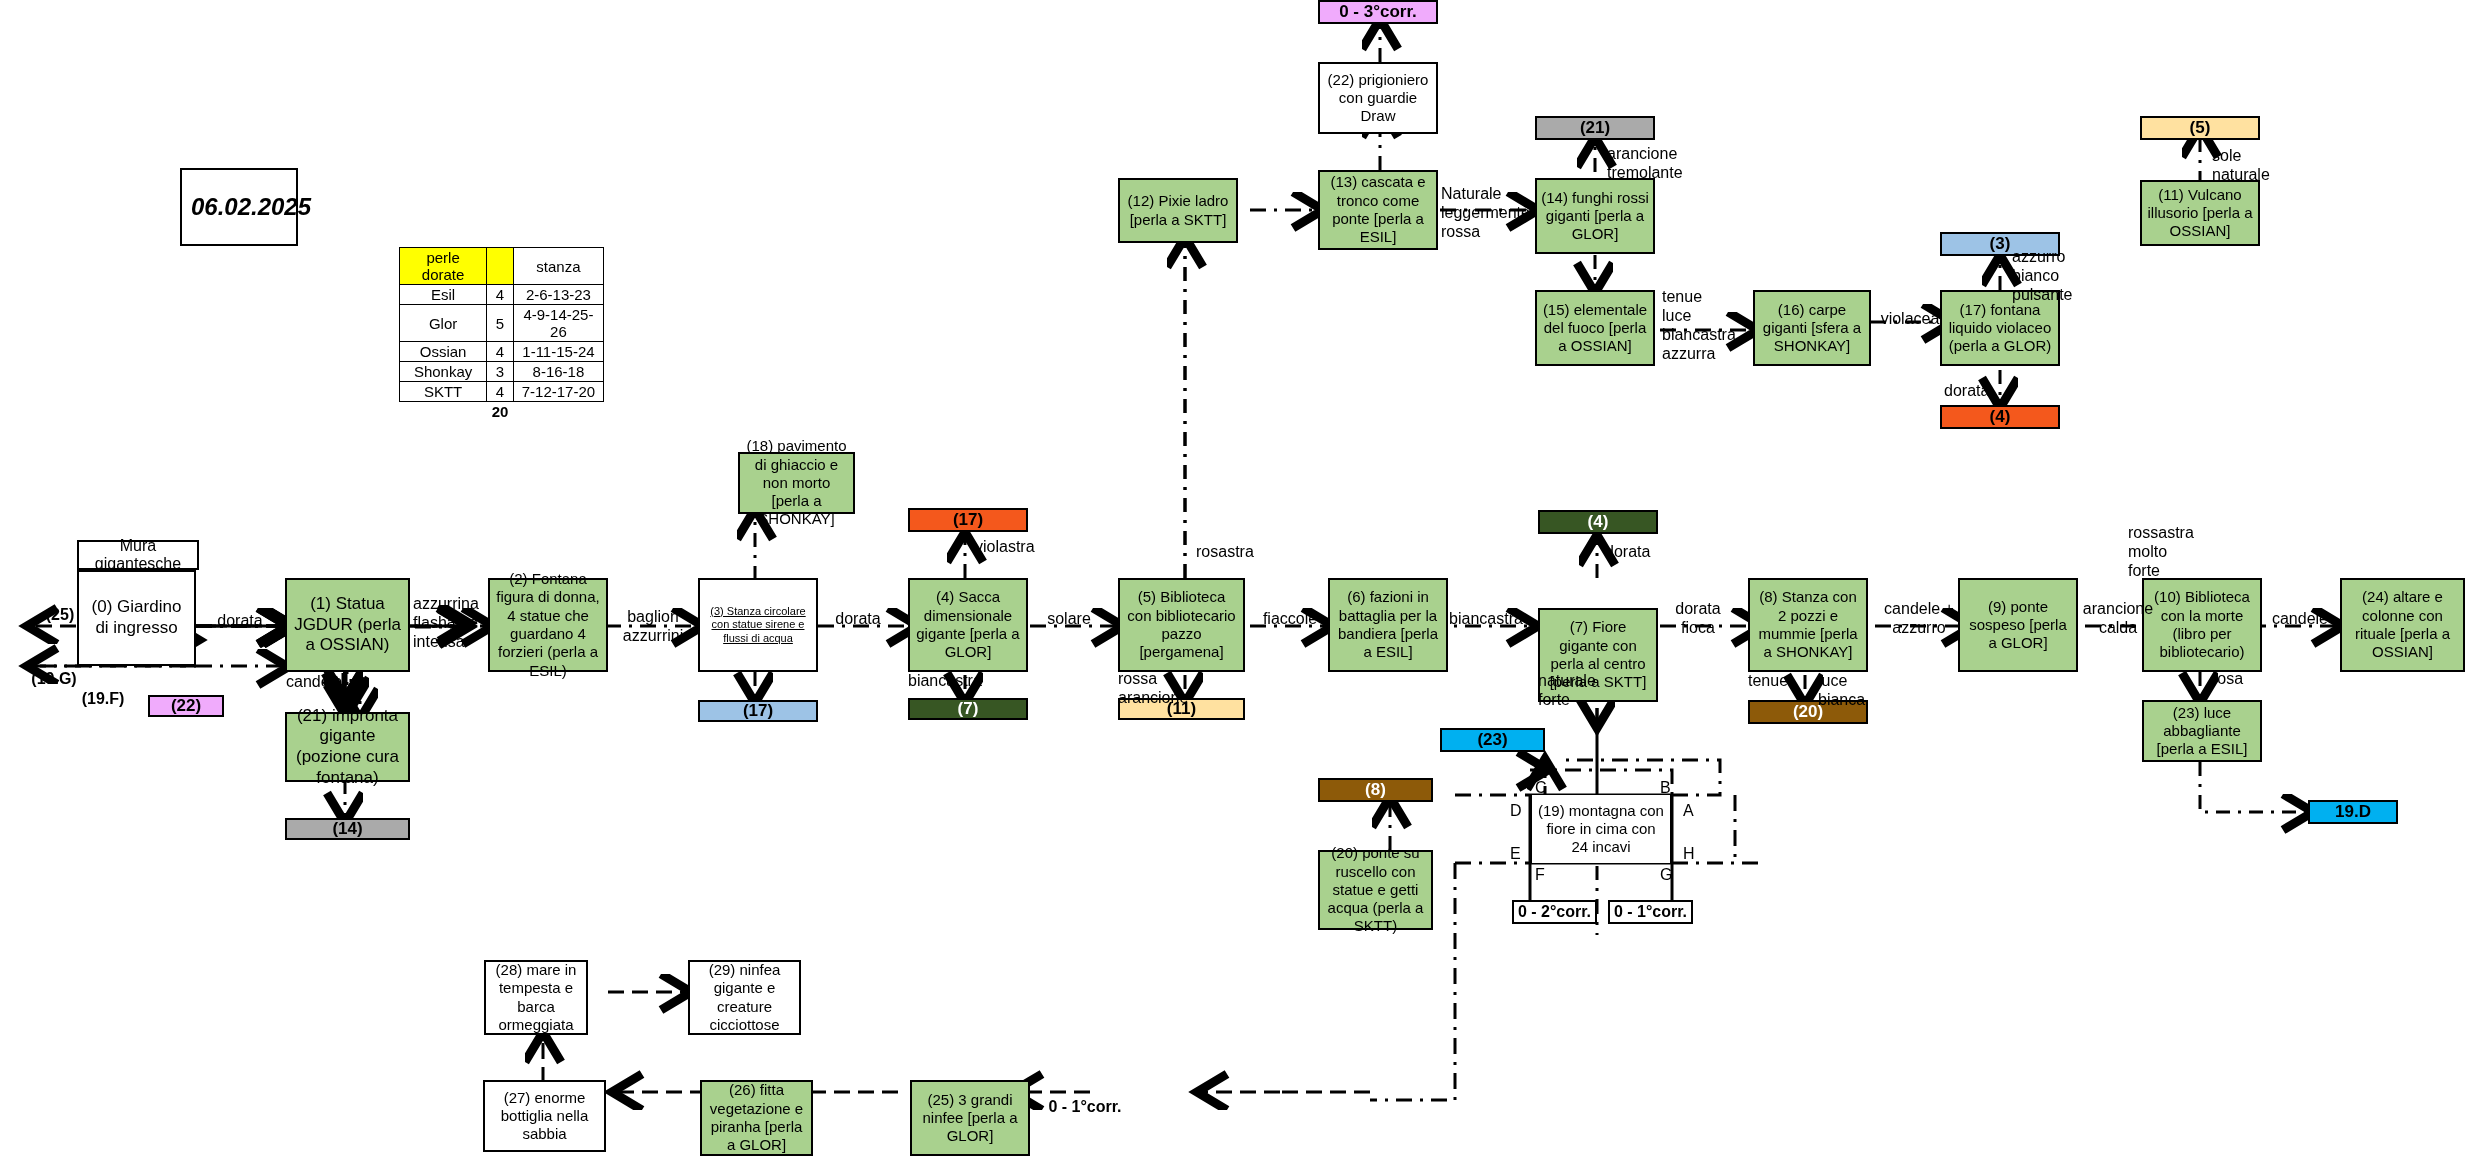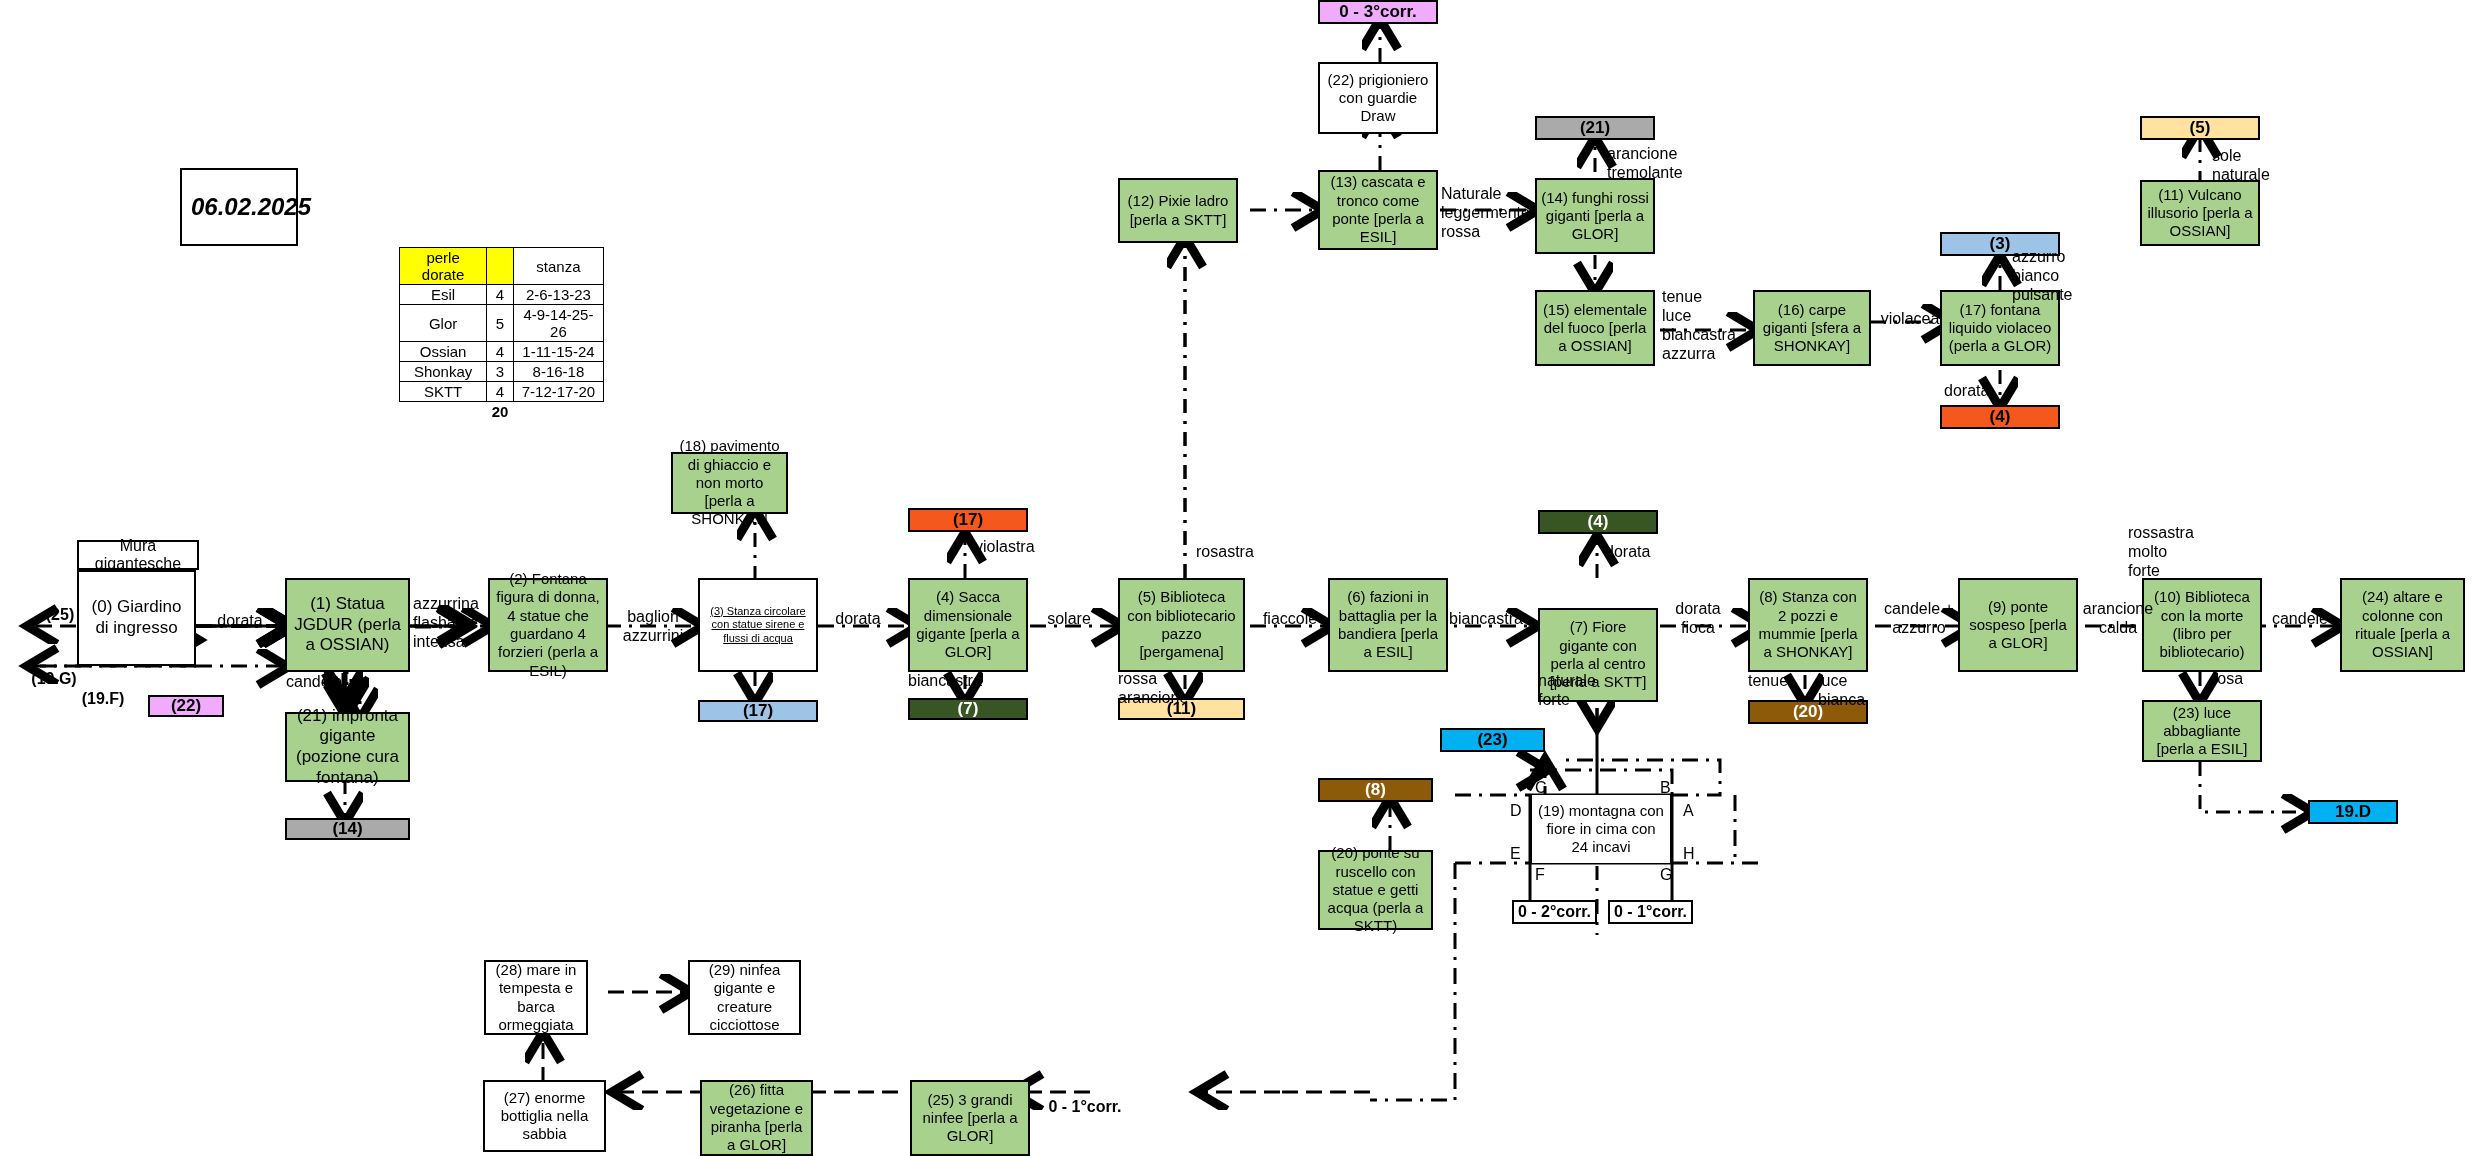"(18) pavimento di ghiaccio e" div.node { left: 671px -> 738px }
